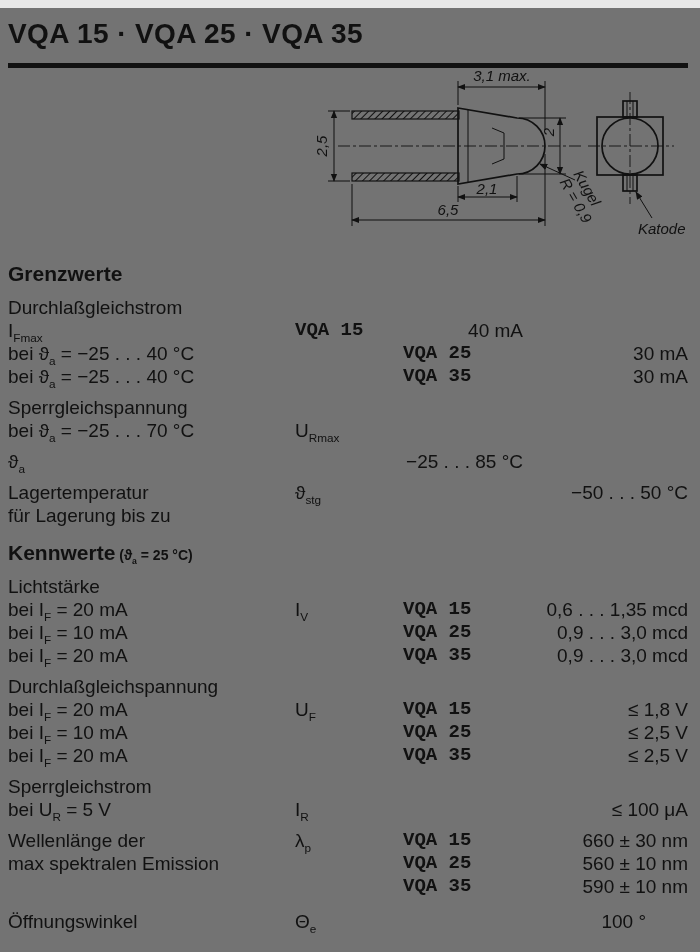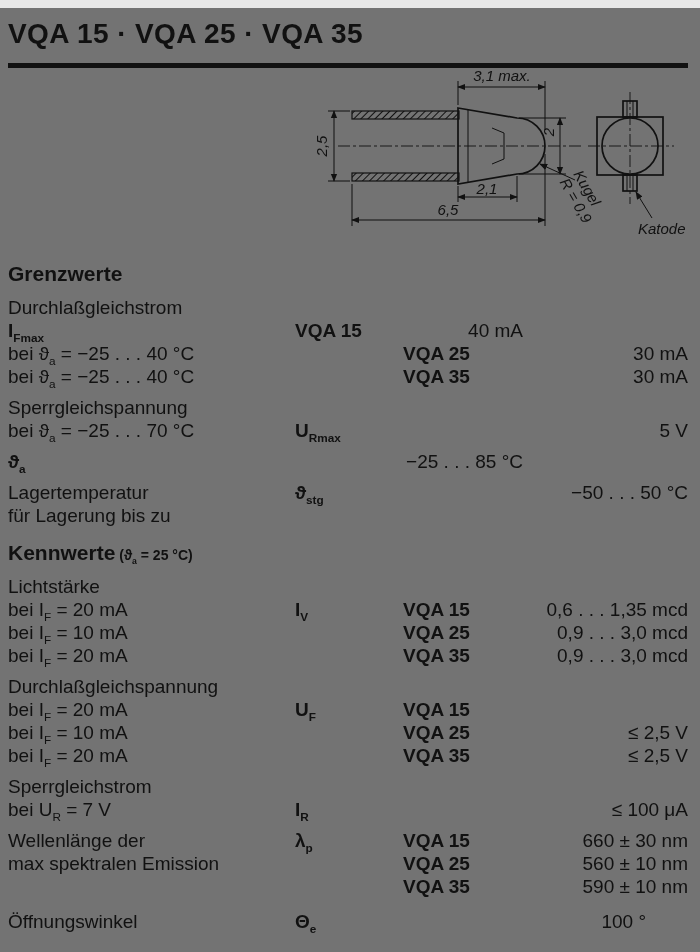"IFmax" .row .c2 { font-weight: 700 -> 400 }
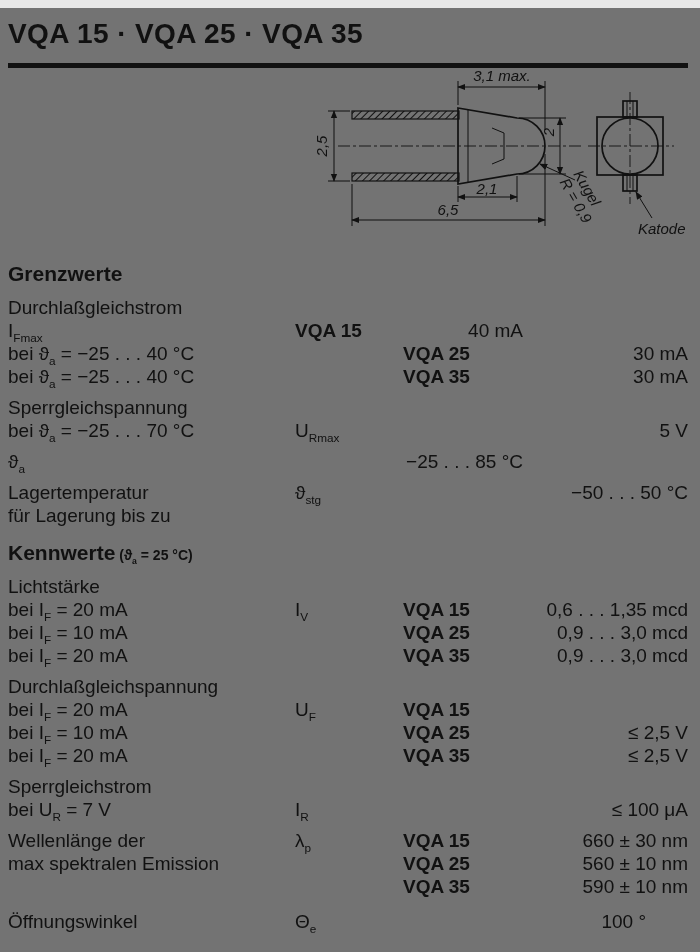"VQA 15" .row .c3 { font-family: none -> Liberation Mono, monospace }
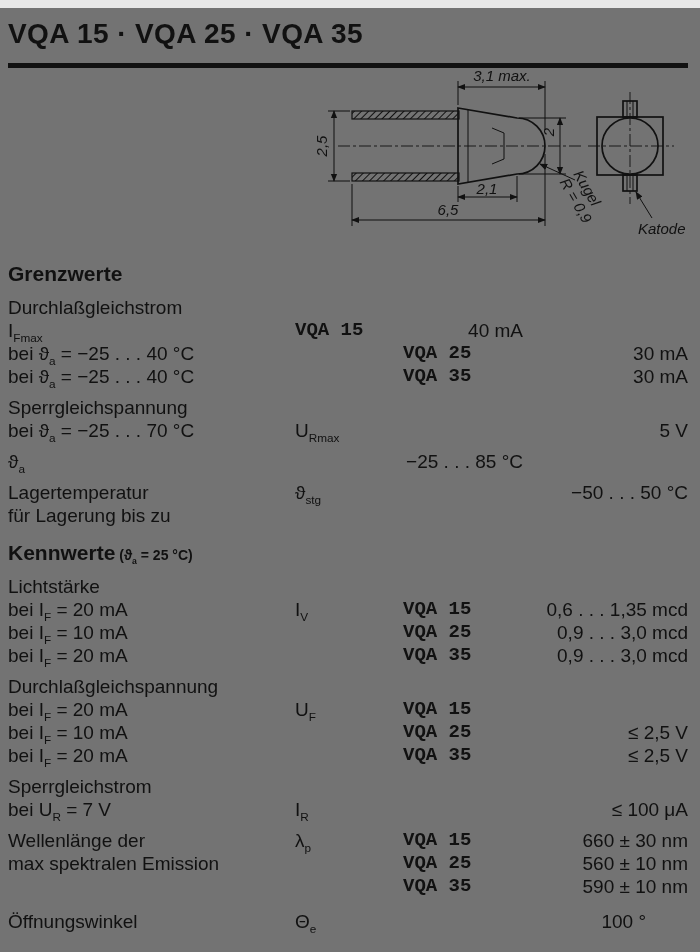"5 V" div.c4 { html: <div>5 V</div> -> none }
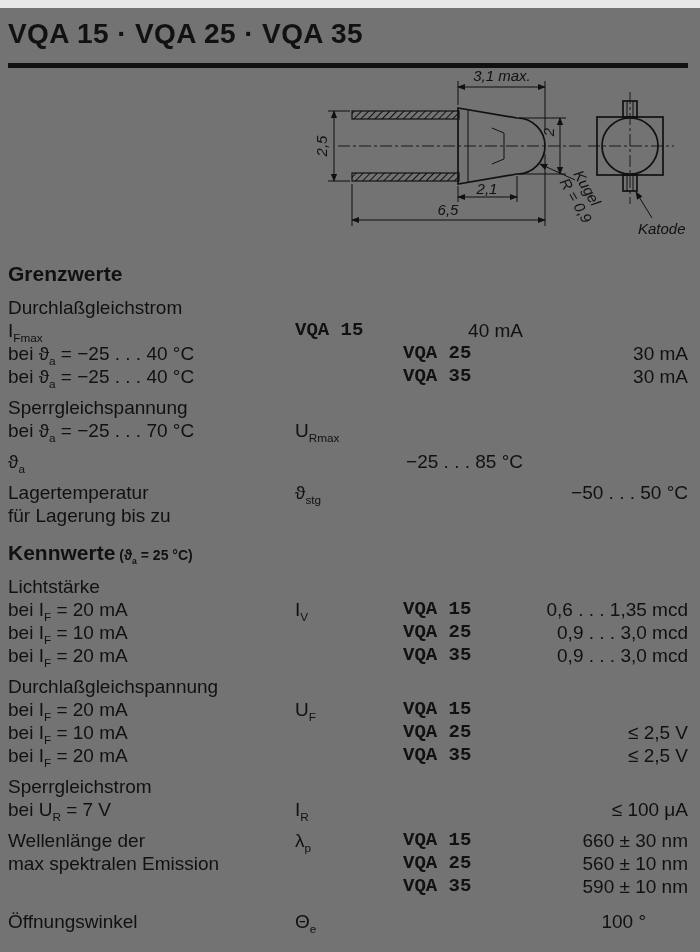"≤ 1,8 V" div.c4 { html: none -> <div>≤ 1,8 V</div> }
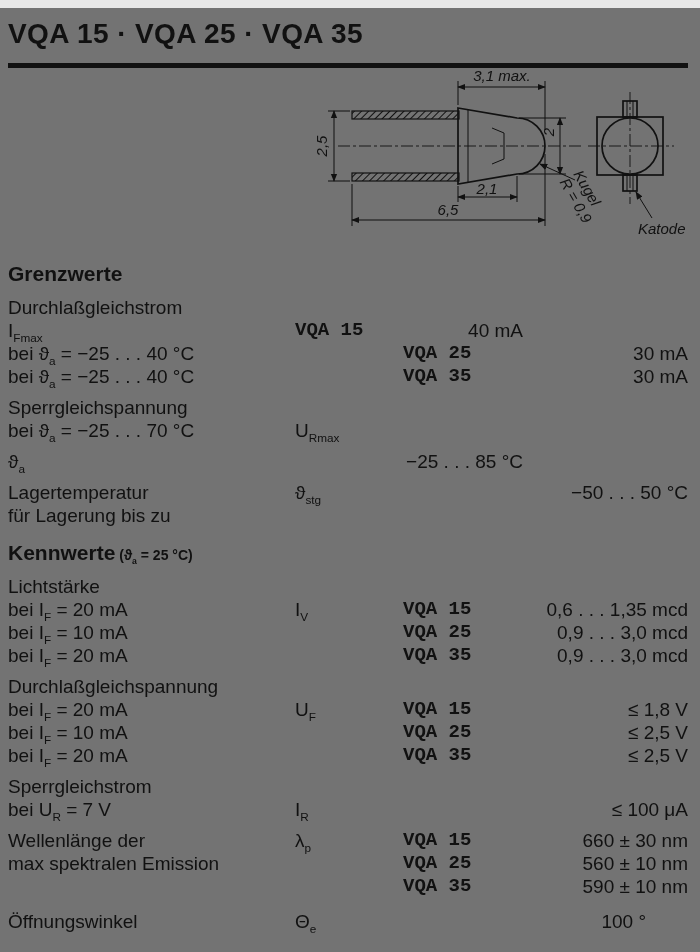"= 7 V" span { text: 7 -> 5 }
